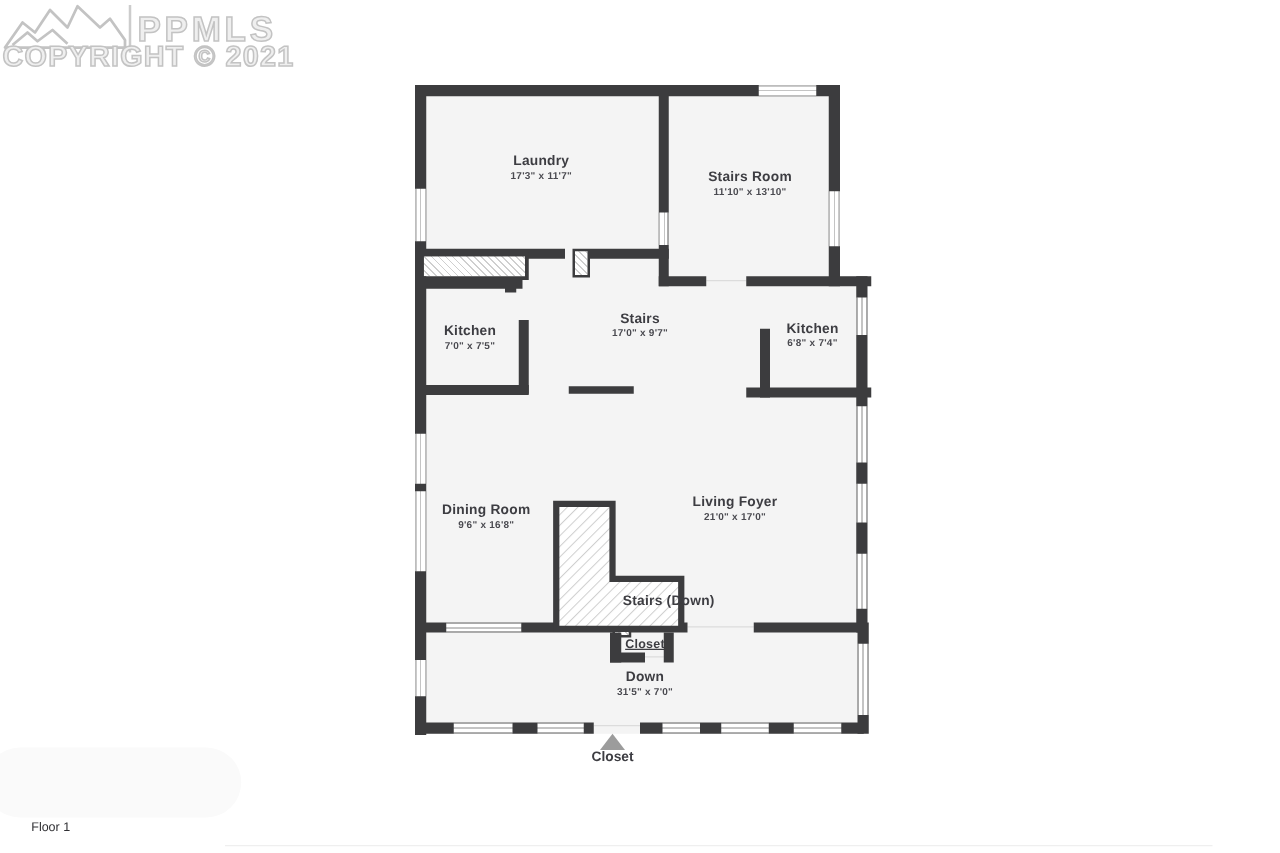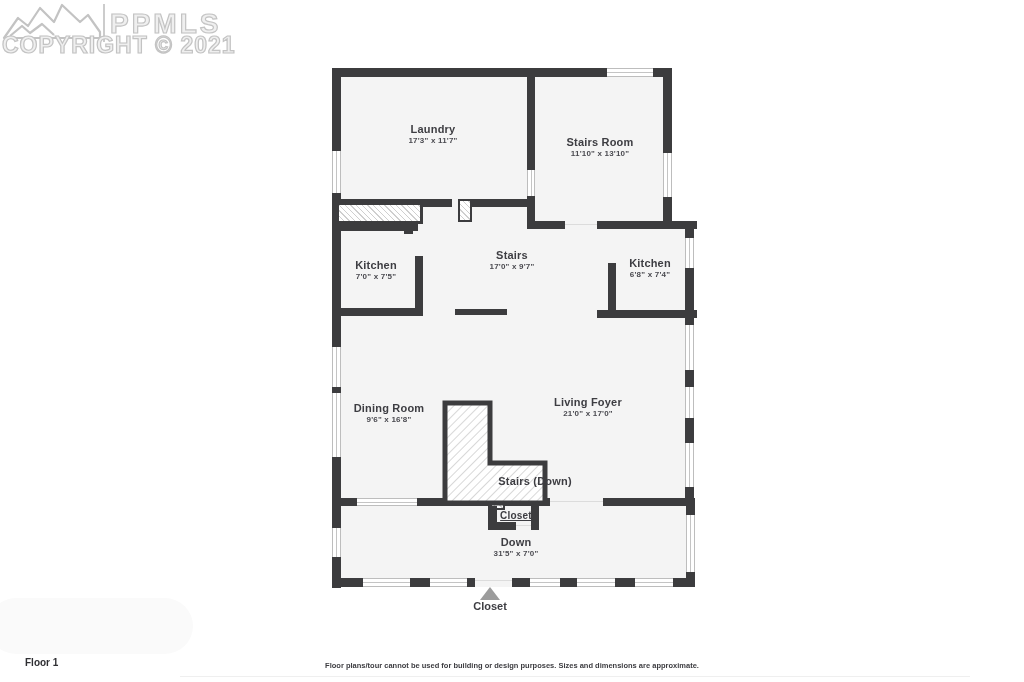"Floor 1" .floor-label { font-weight: 700 -> 400 }
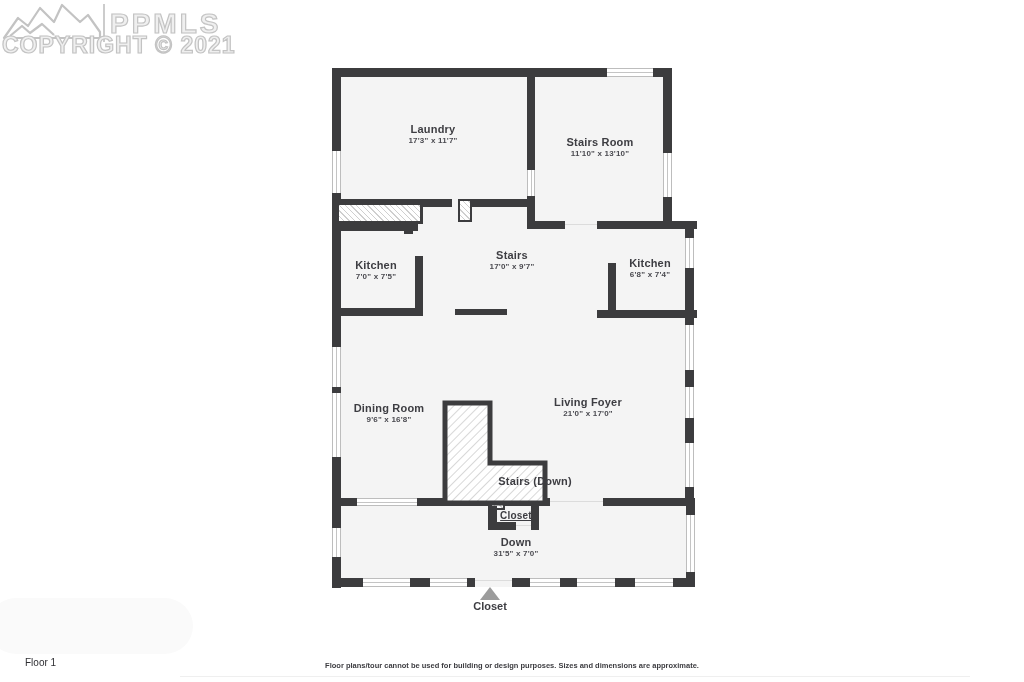"Floor plans/tour cannot be used" div.disclaimer { html: <div>Floor plans/tour cannot be used for building or design purposes. Sizes and dimensions are approximate.</div> -> none }
